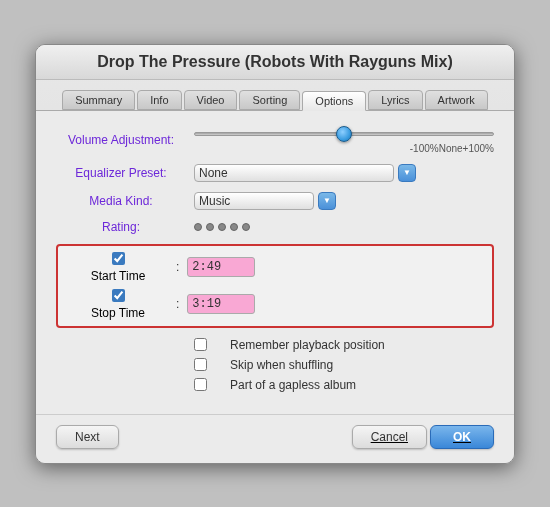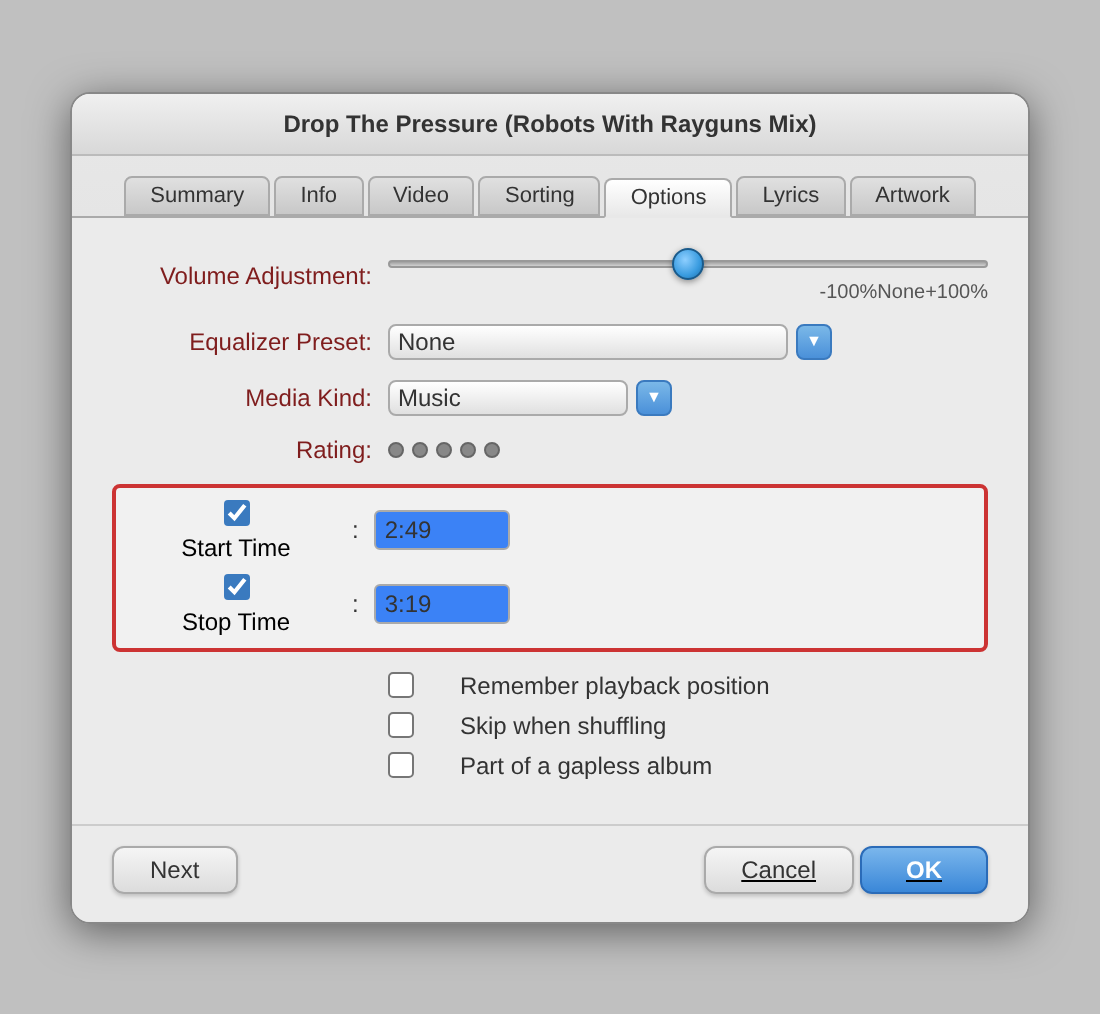"Drop The Pressure (Robots With" .title-bar { font-size: 12px -> 16px }
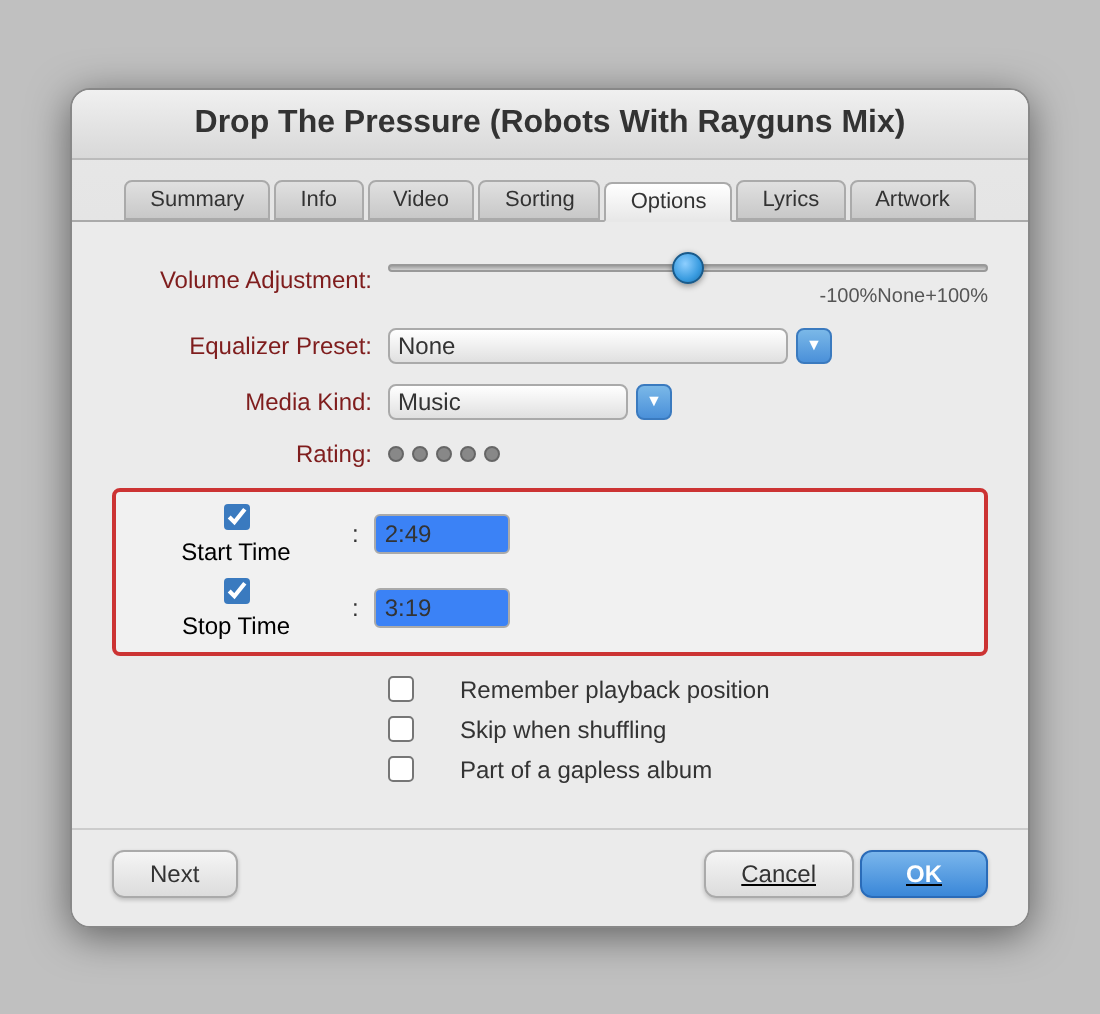"Volume Adjustment:" .form-label { color: #7f1d1d -> #6d28d9; text-align: right -> center }
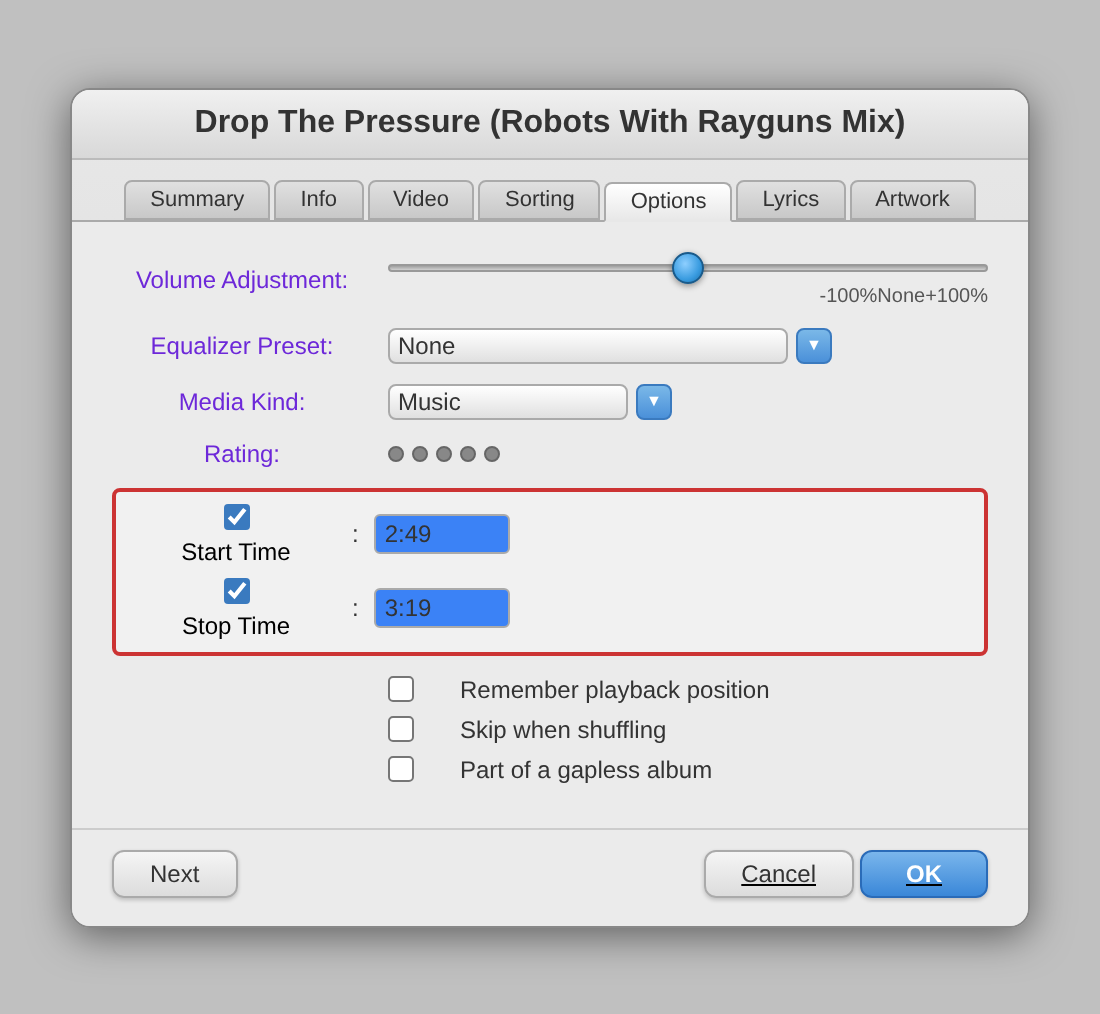"2:49" .time-input { background: #3b82f6 -> #f9a8d4; font-family: none -> Liberation Mono, monospace }
